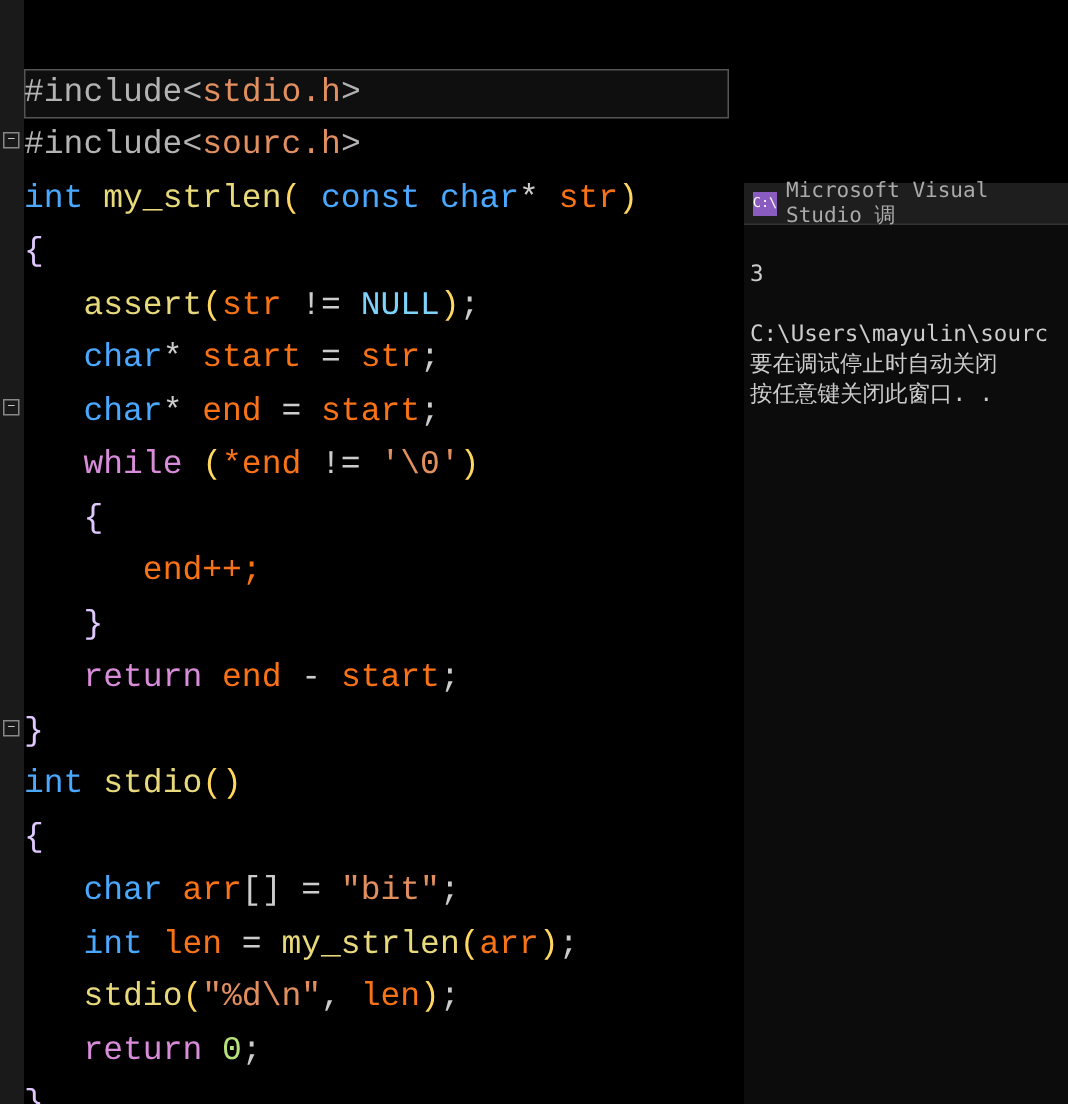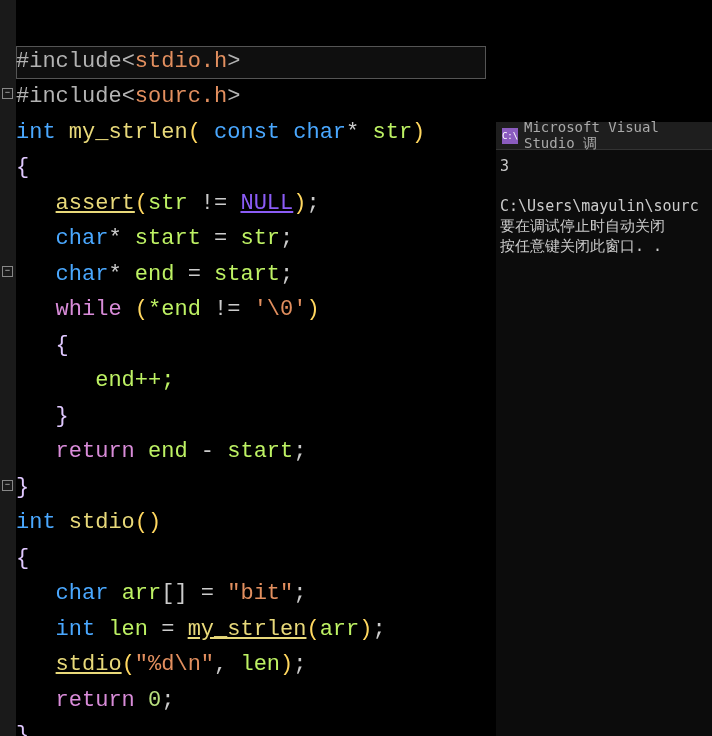"str" .tok-id { color: #bef264 -> #f97316 }
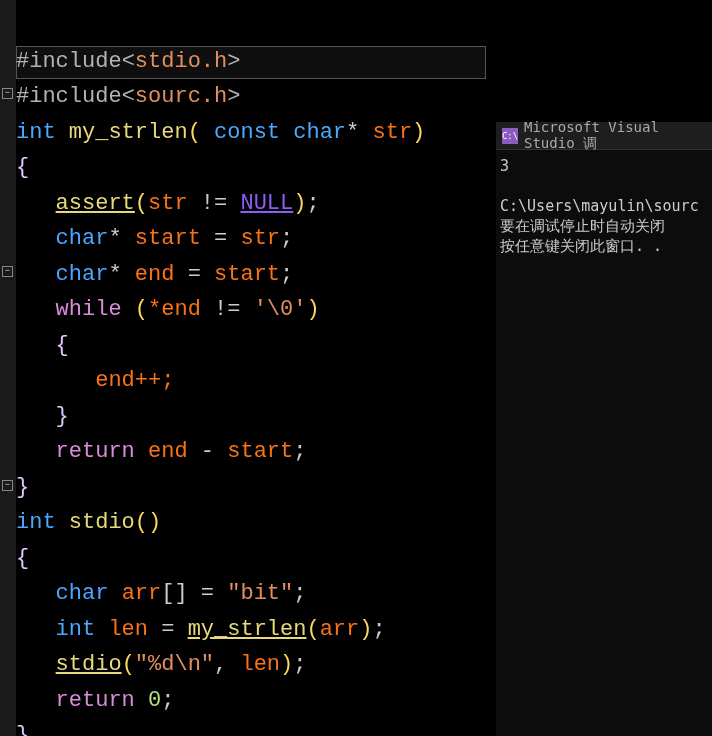"3 C:\Users\mayulin\sourc 要在调试停止时自动关闭" .console-body { padding: 6px 4px -> 22px 4px }
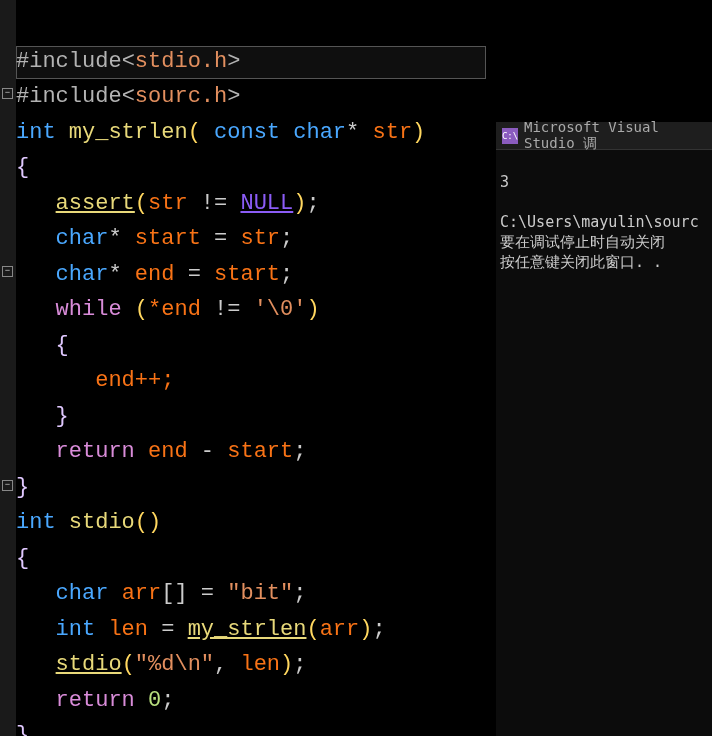"assert" .tok-call { text-decoration: underline -> none }
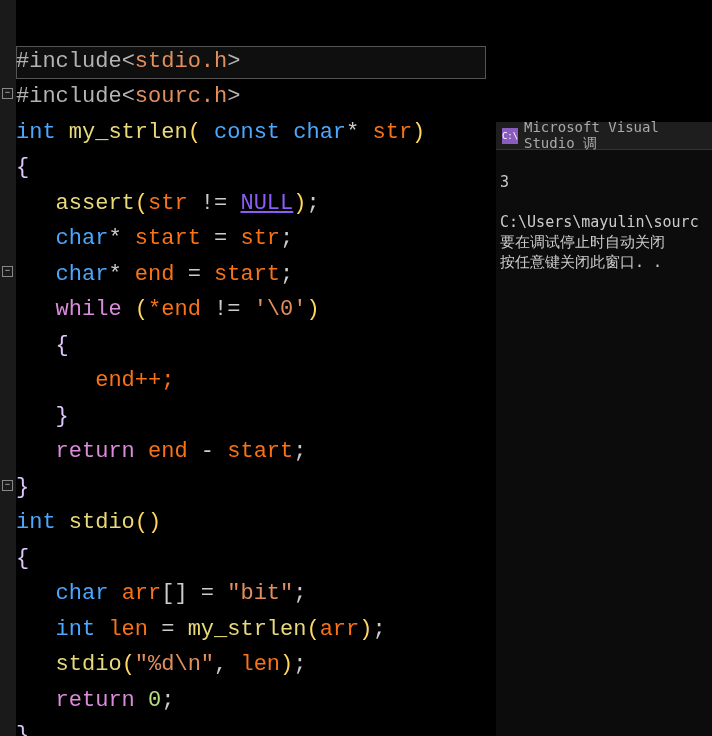"NULL" .tok-macro { color: #8b5cf6 -> #7dd3fc; text-decoration: underline -> none }
